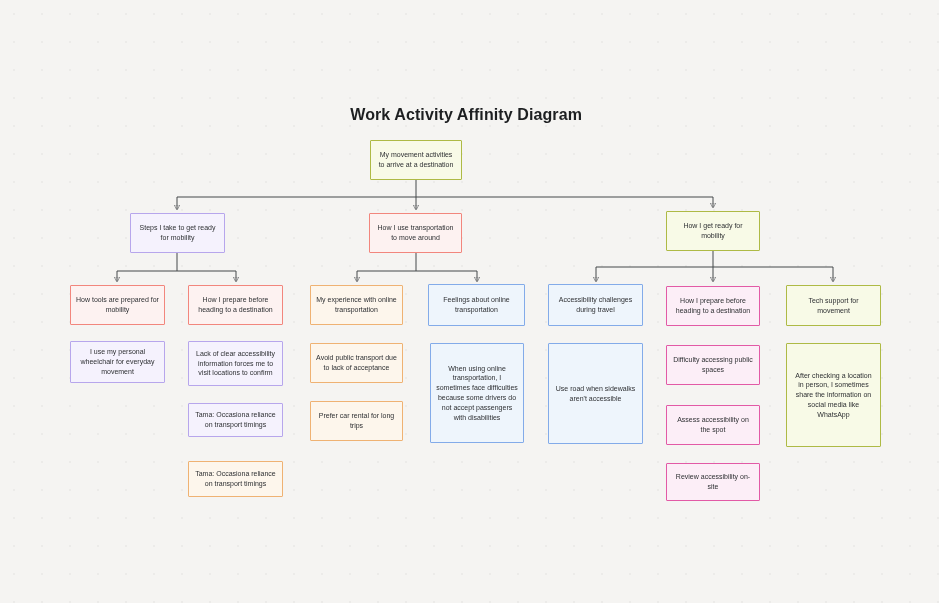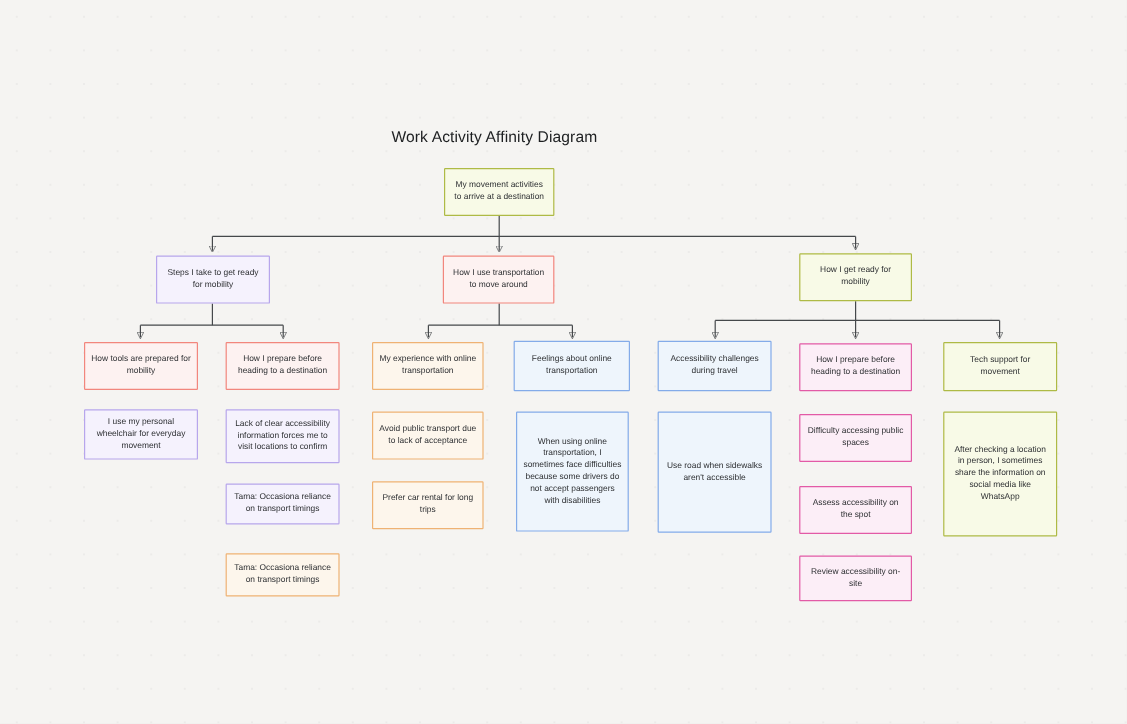"Work Activity Affinity Diagram" .title { font-size: 13px -> 16px; font-weight: 400 -> 700; text-align: center -> right }
